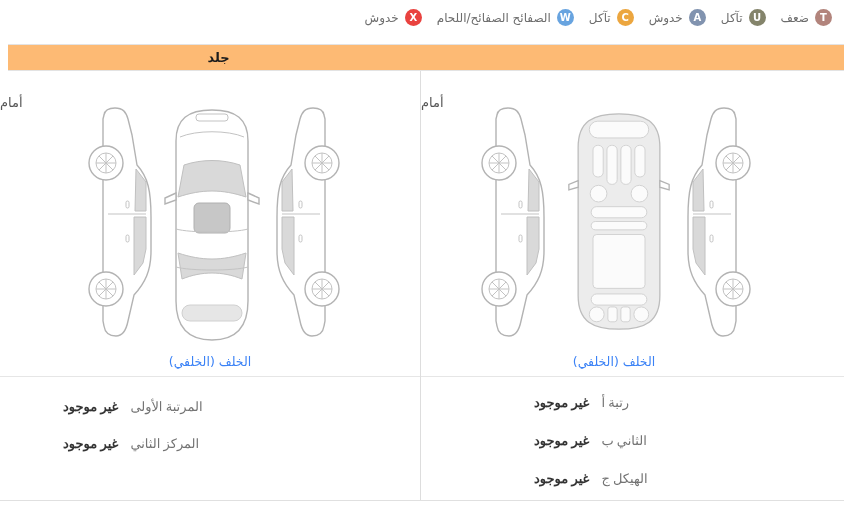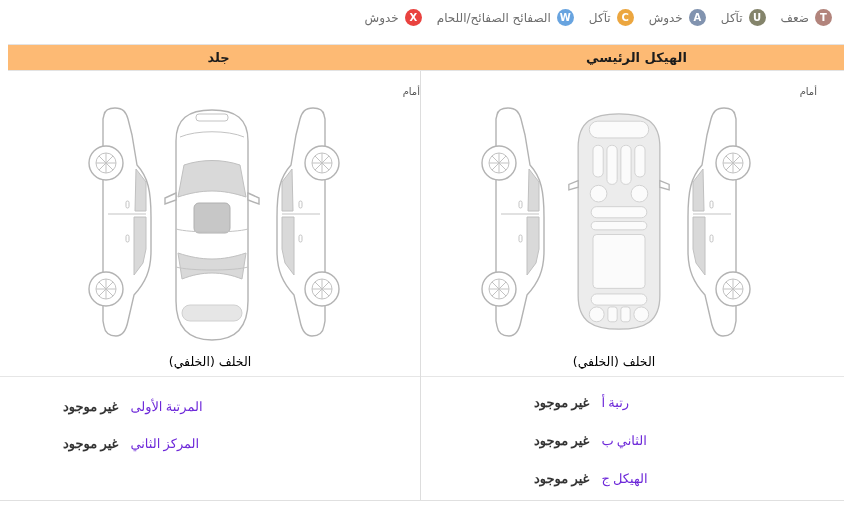"الهيكل الرئيسي" div.header-cell { html: <div>الهيكل الرئيسي</div> -> none }
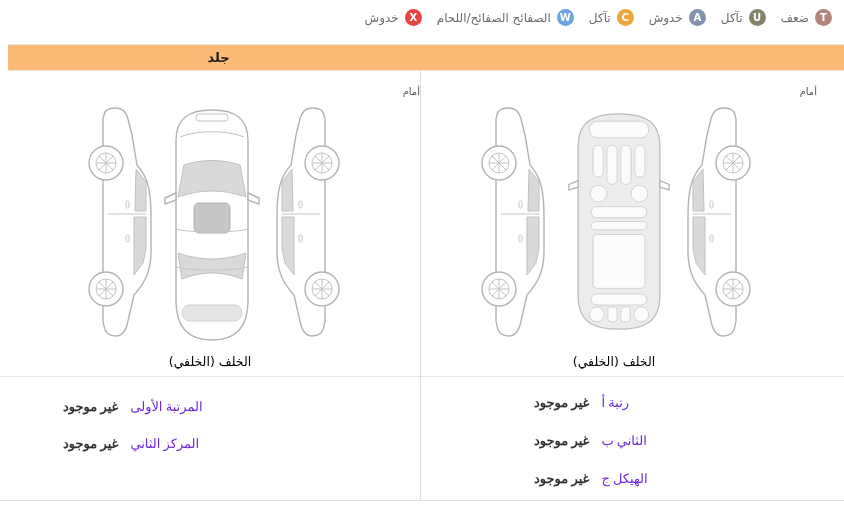"أمام" .front-label { font-size: 10px -> 13px; text-align: right -> left; top: 15px -> 24px }
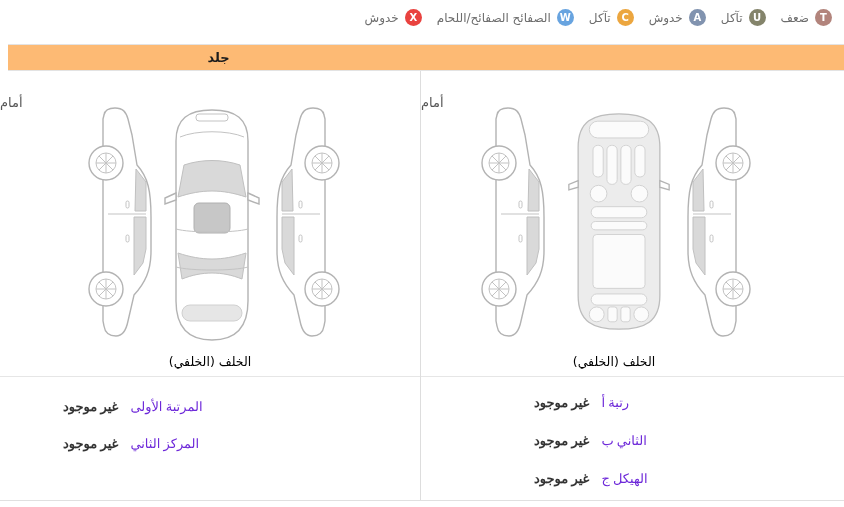"الخلف (الخلفي)" .rear-label { color: #000000 -> #3b82f6 }
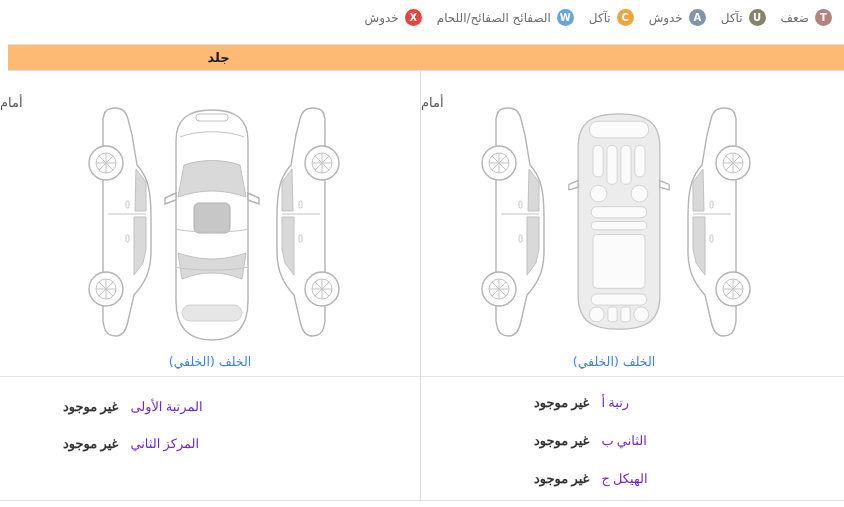"المرتبة الأولى" .status-label { color: #6d28d9 -> #737373 }
